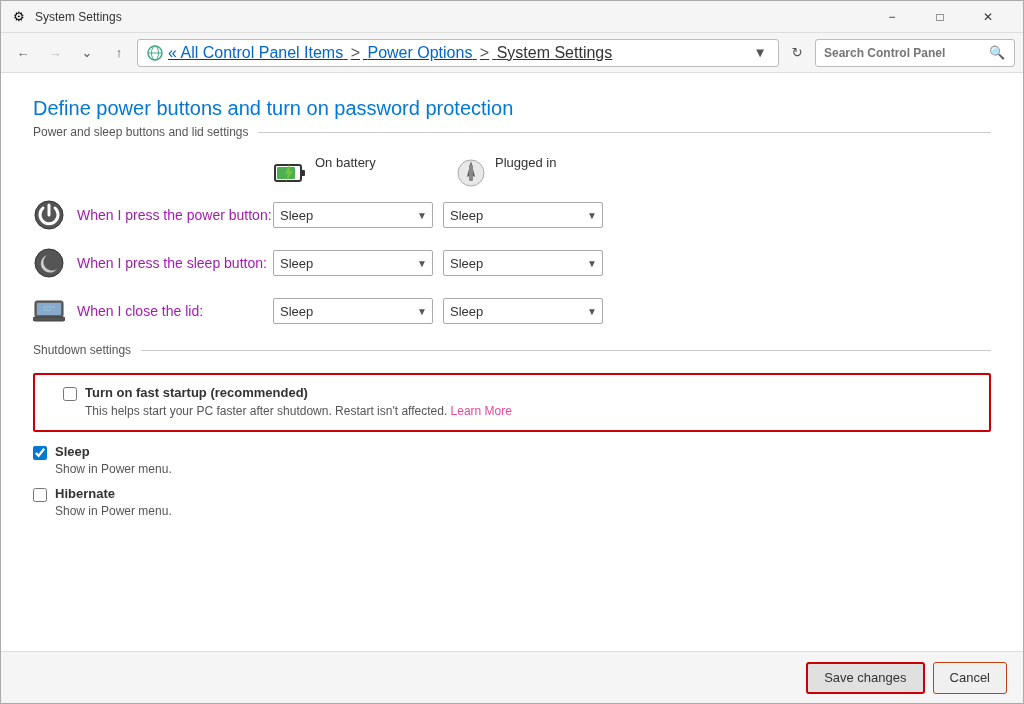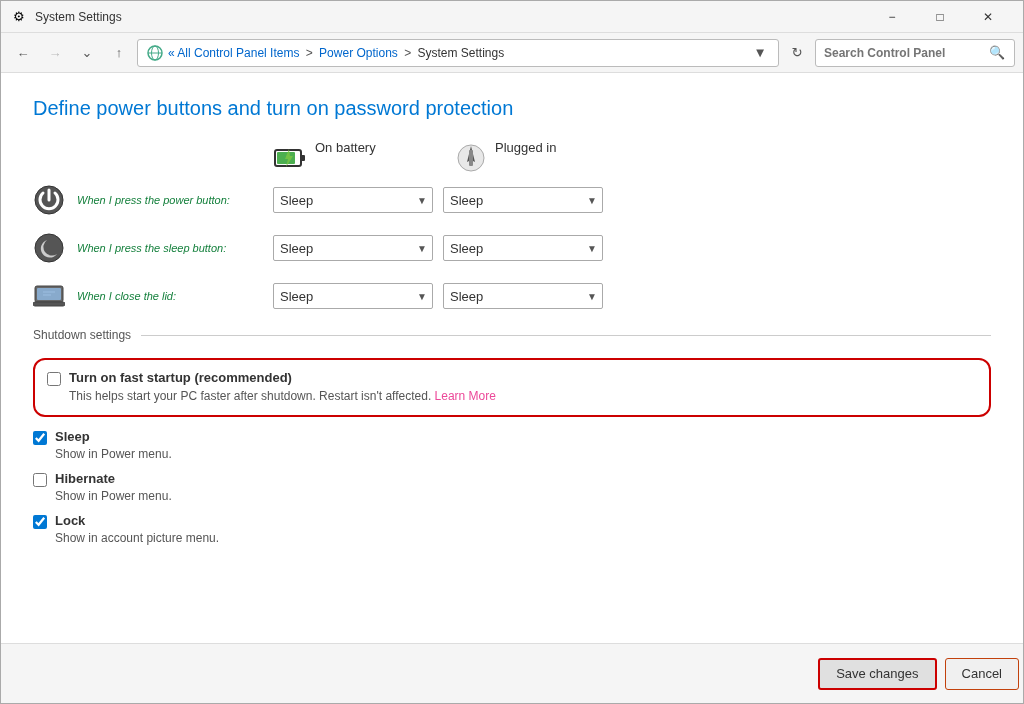"« All Control Panel Items" .breadcrumb-text { font-size: 12px -> 16px; text-decoration: none -> underline }
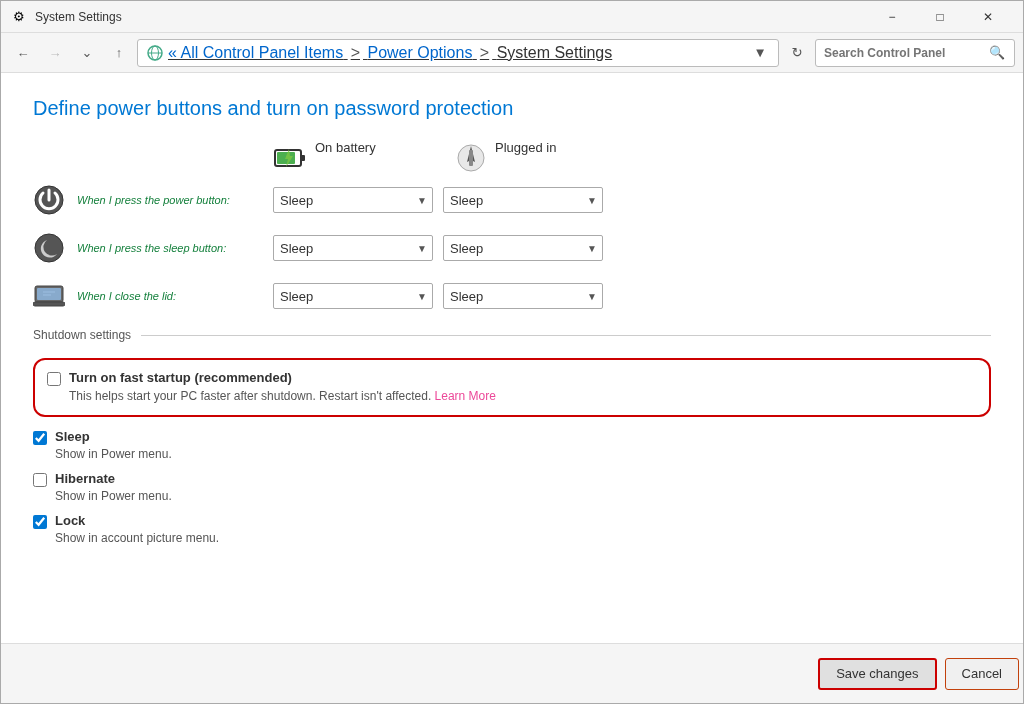"Define power buttons and turn" .page-title { margin-bottom: 20px -> 5px }
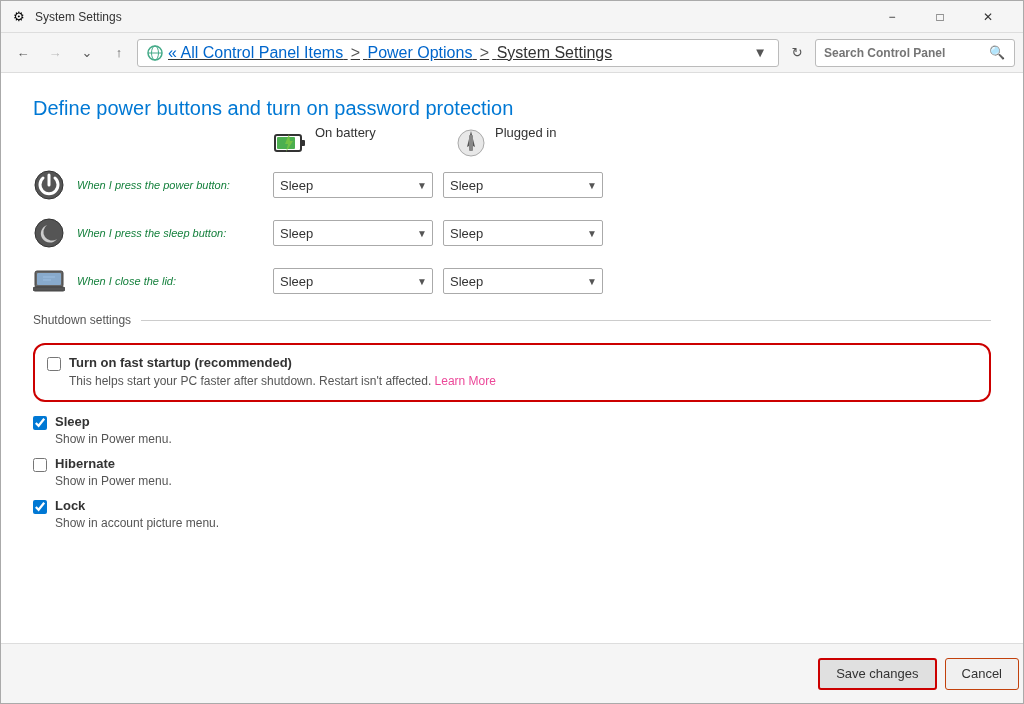"Power and sleep buttons and" div.section-header { html: none -> <div> <span>Power and sleep buttons and lid settings</span> <div></div> </div> }
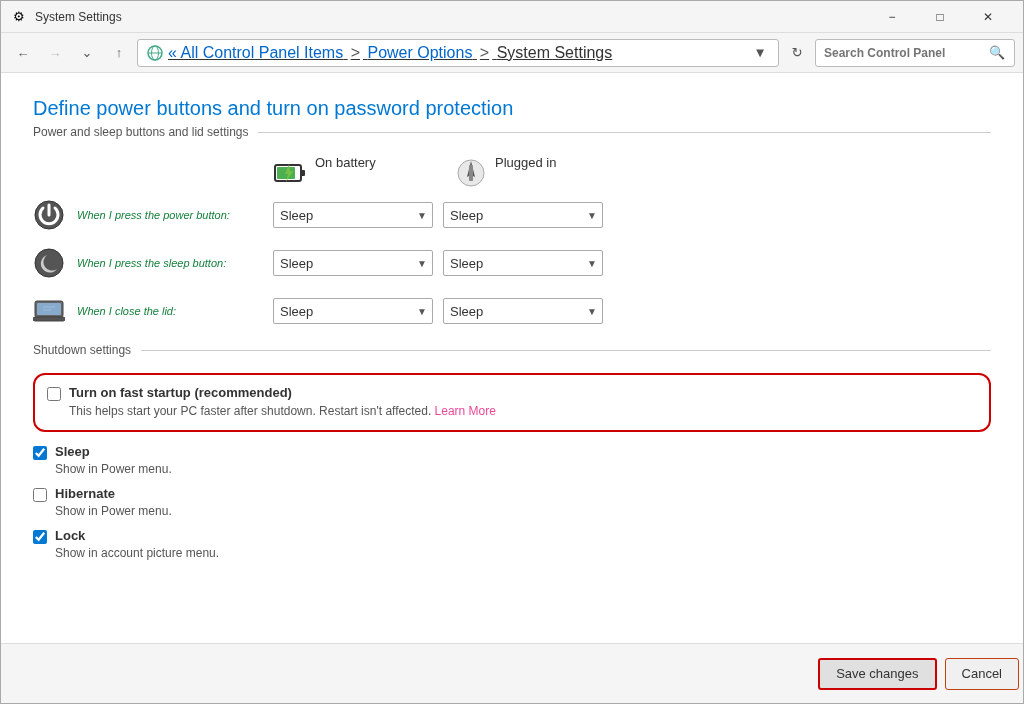"When I press the power" .setting-label { color: #15803d -> #a21caf; font-size: 11px -> 14px; font-style: italic -> none }
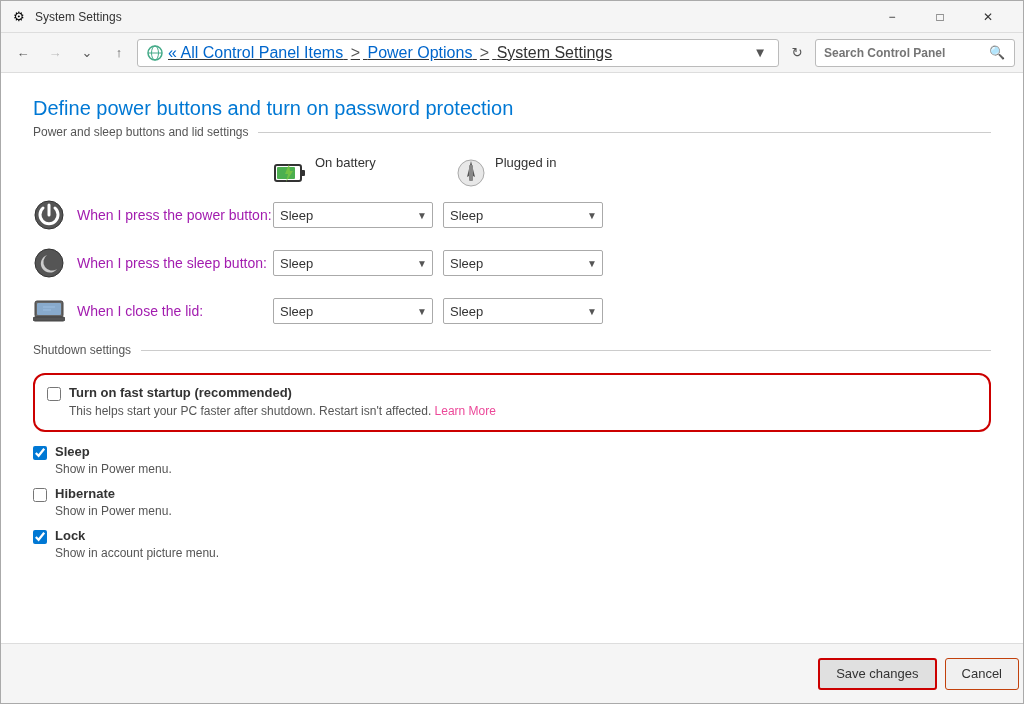"Turn on fast startup (recommended)" .fast-startup-box { border-radius: 12px -> 2px; padding: 10px 12px -> 10px 28px }
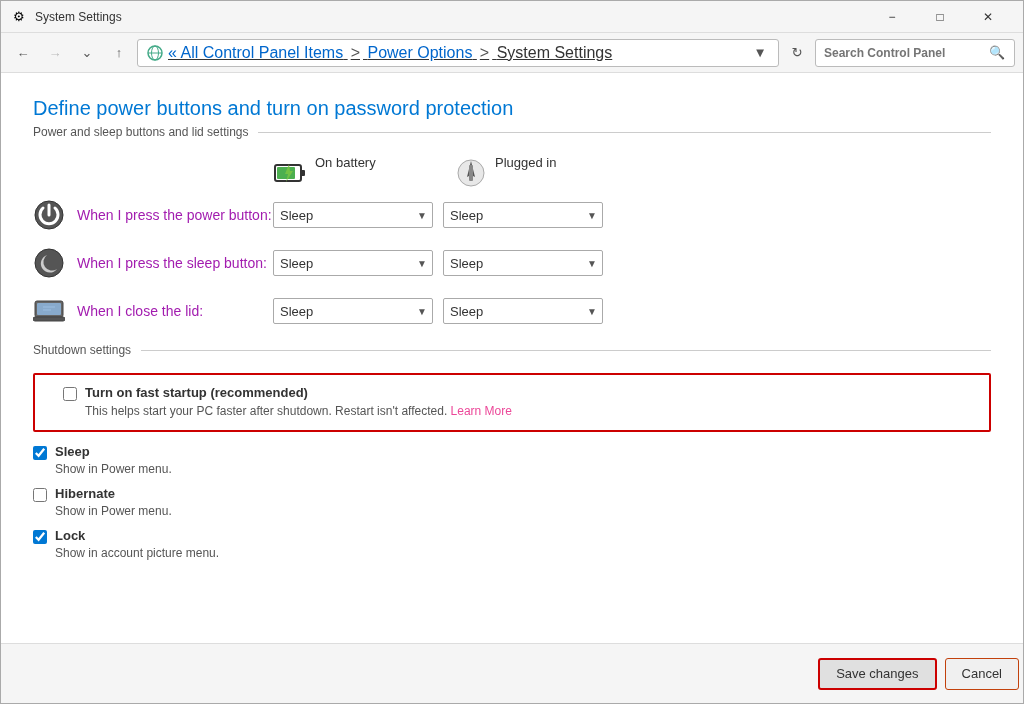"Lock" div.shutdown-item { html: <div> <div> <input> <label>Lock</label> </div> <div>Show in account picture menu.</div> </div> -> none }
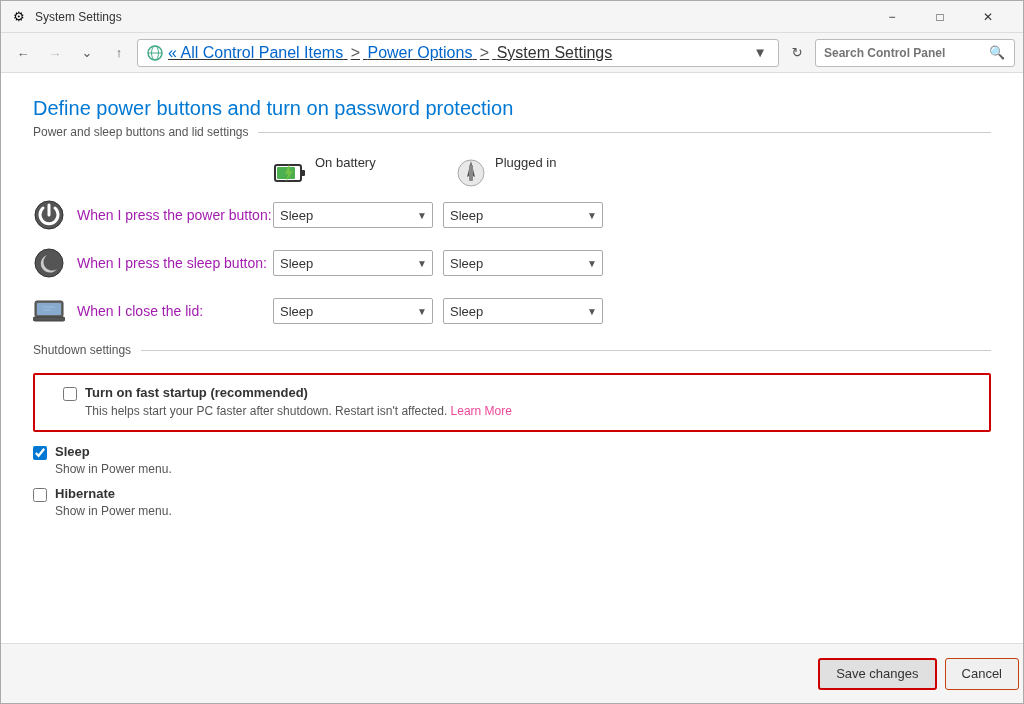"Save changes" .footer { height: 60px -> 52px; padding: 0 4px -> 0 16px }
